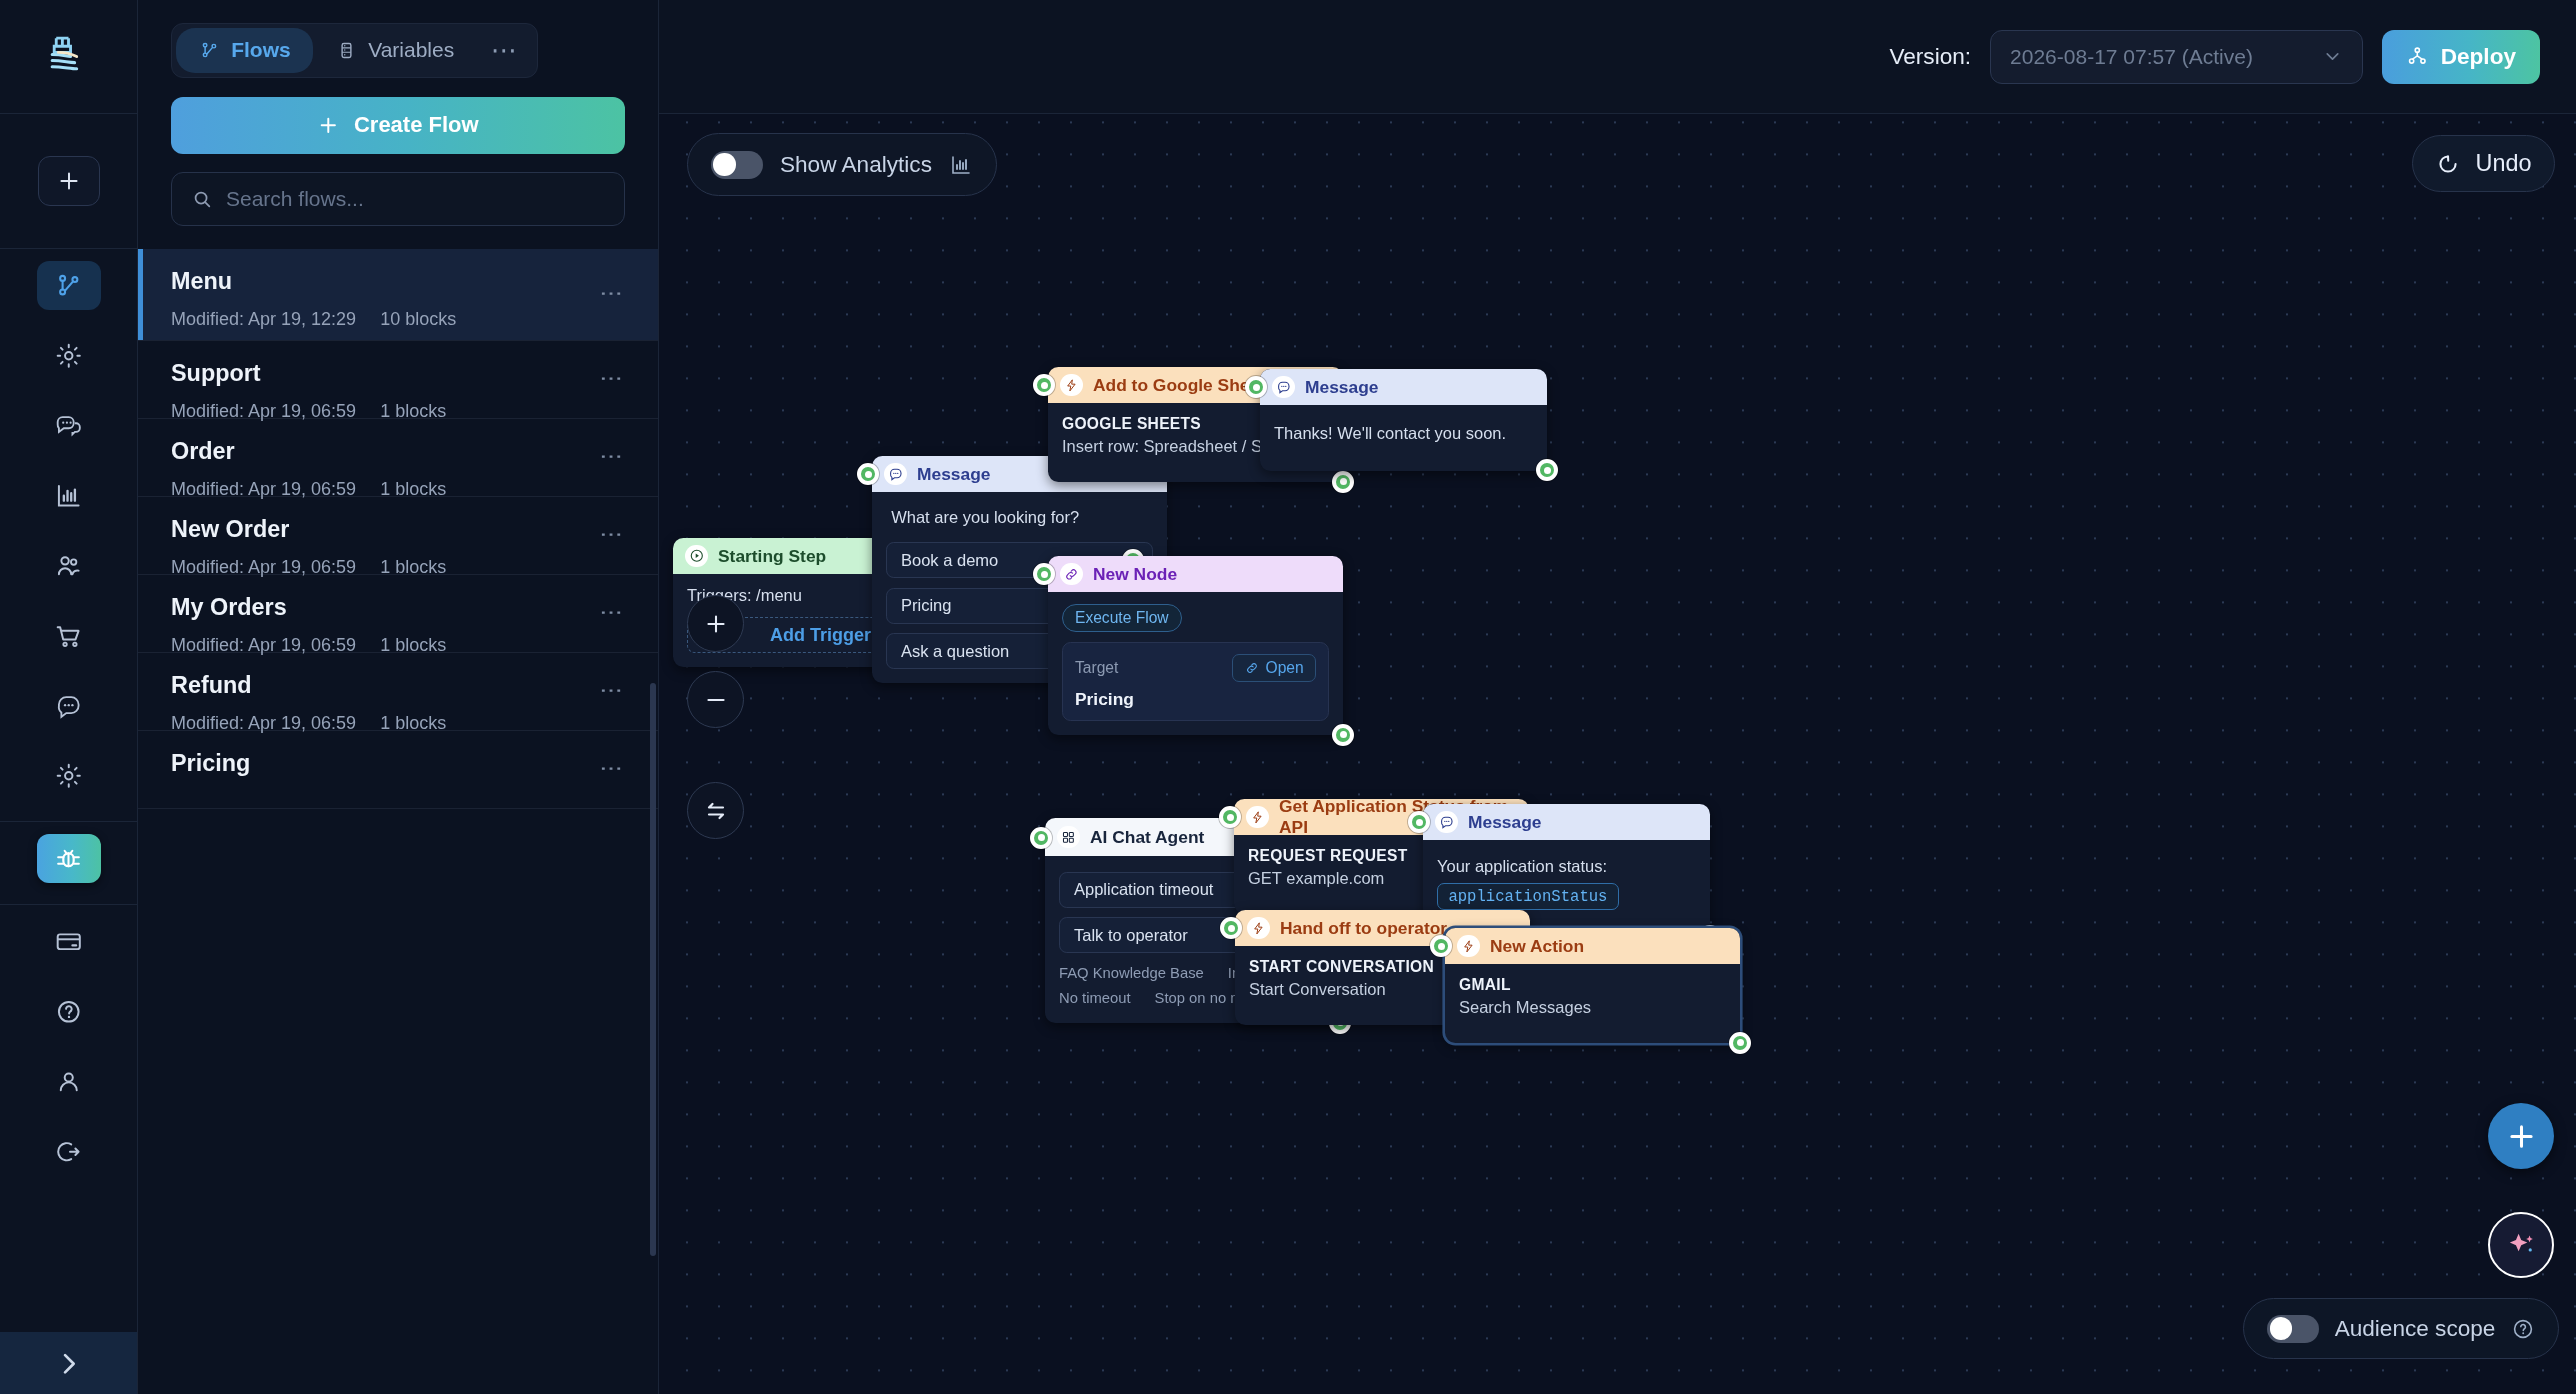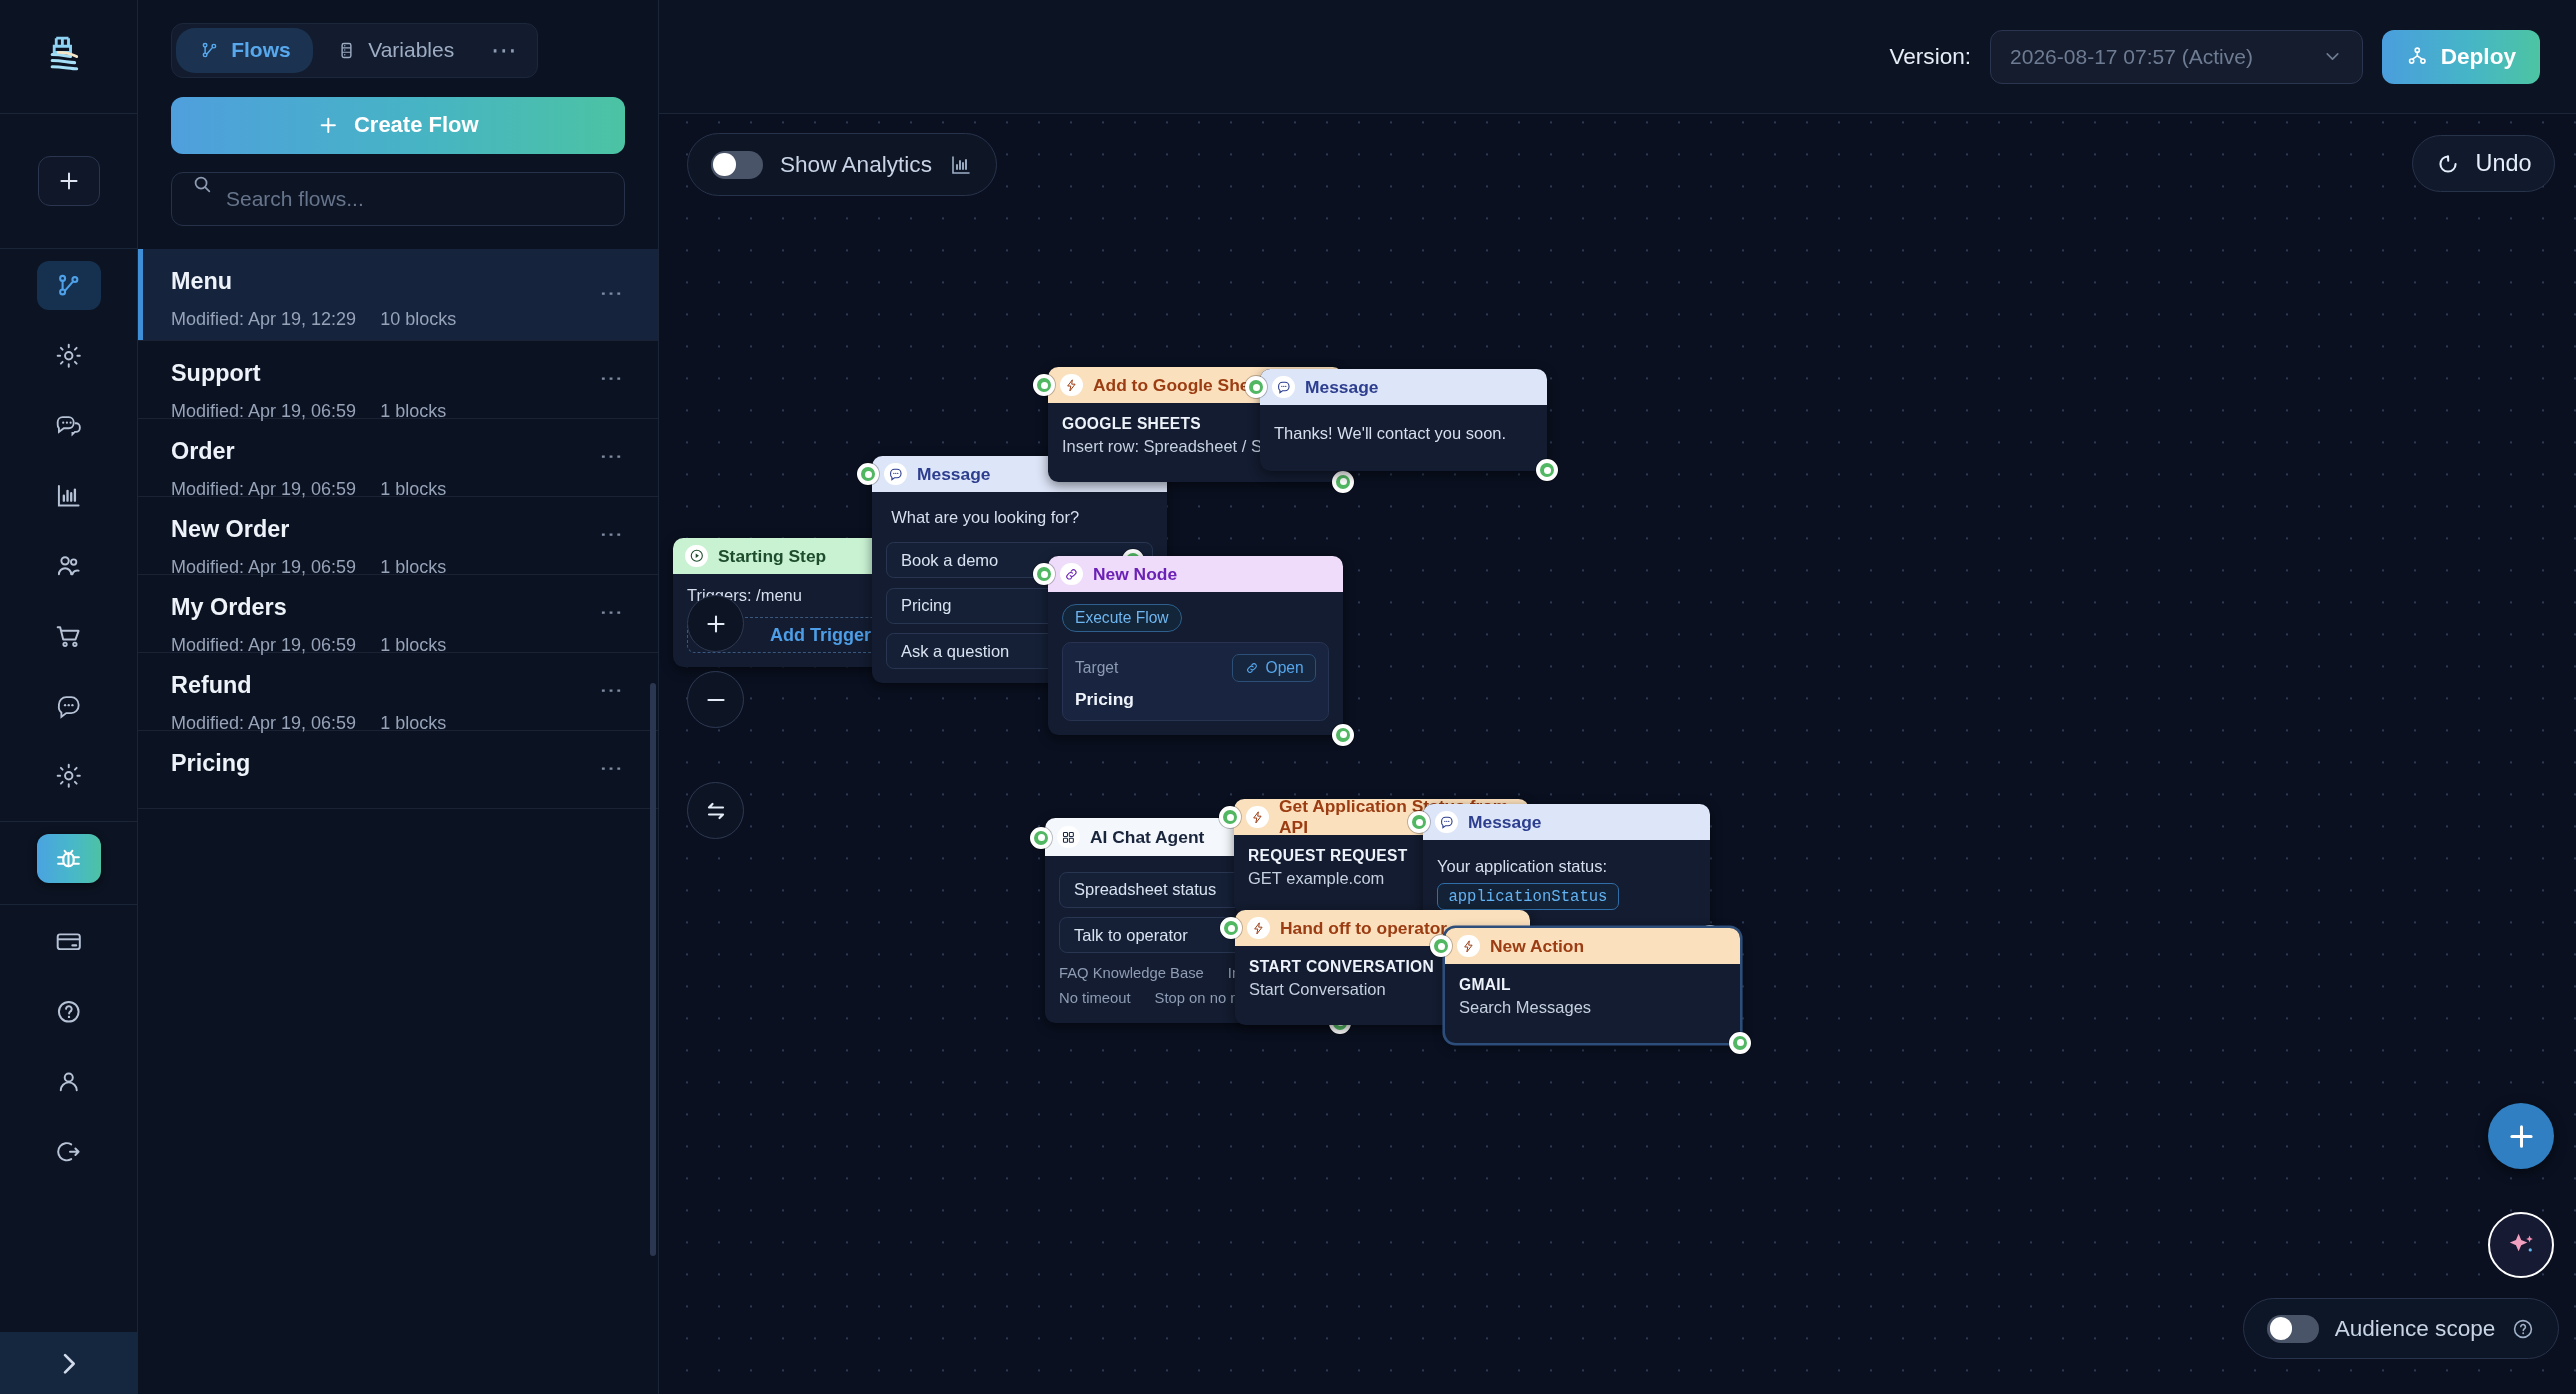"Search flows..." .sb-search { align-items: none -> center }
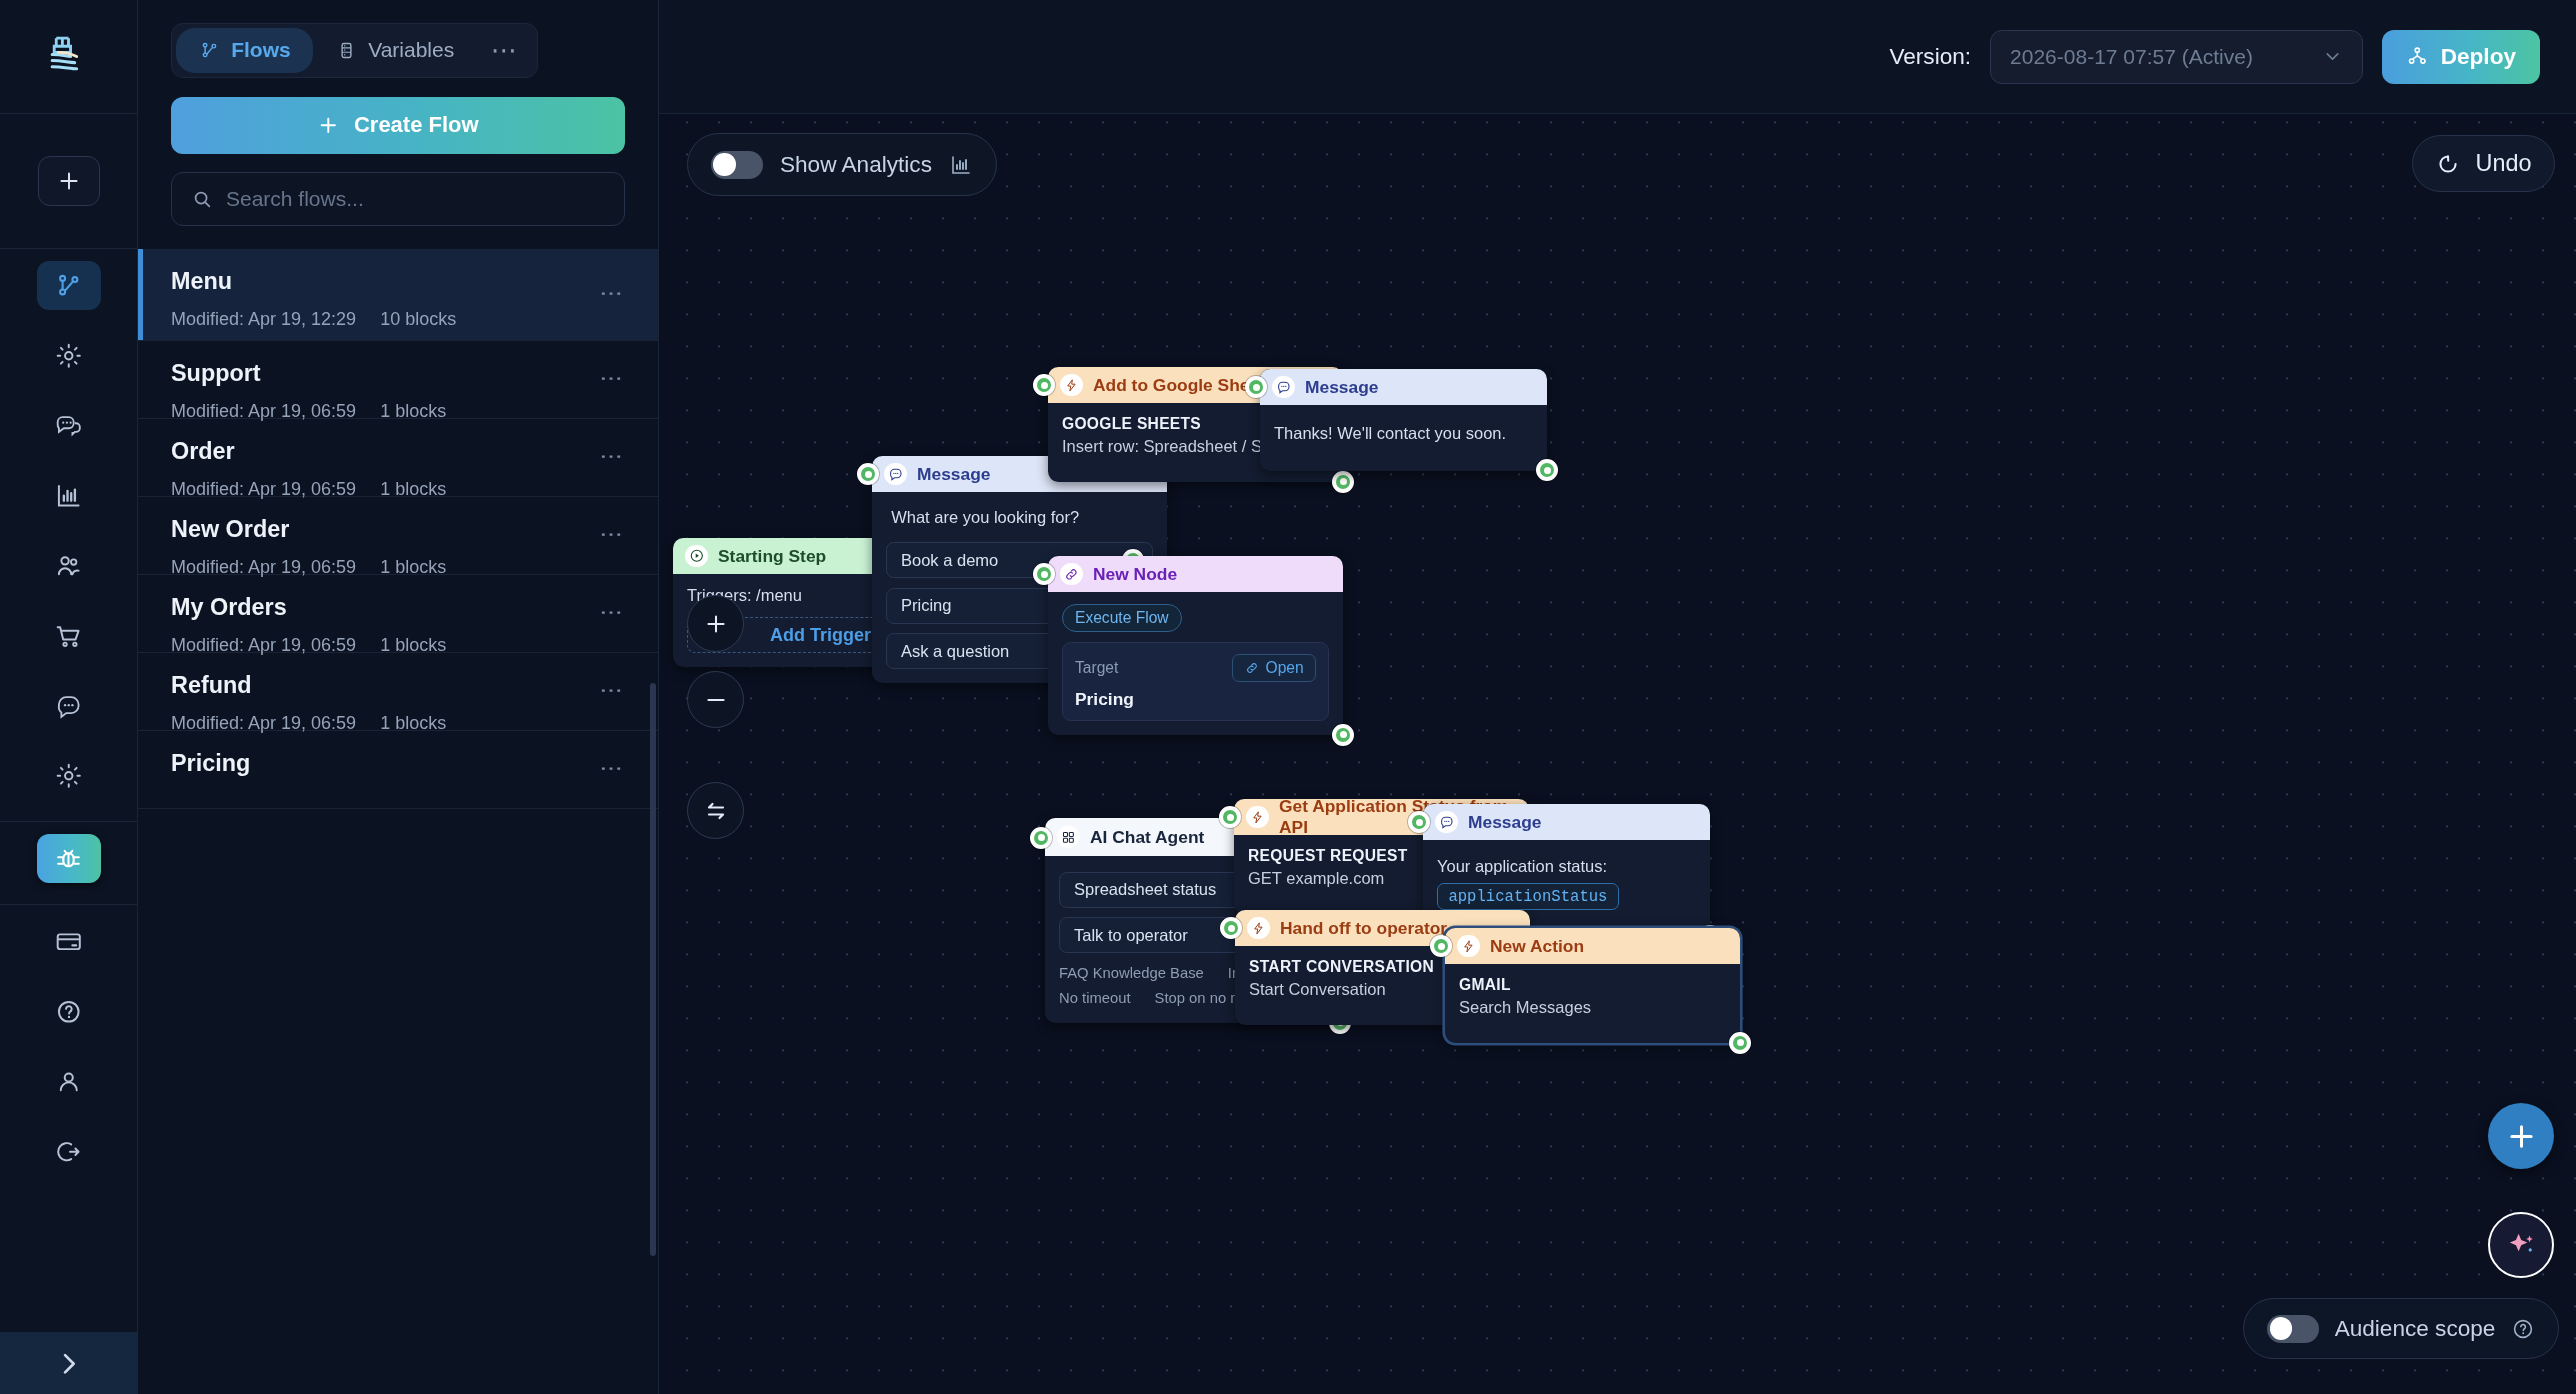"Spreadsheet status" span { text: Spreadsheet status -> Application timeout }
